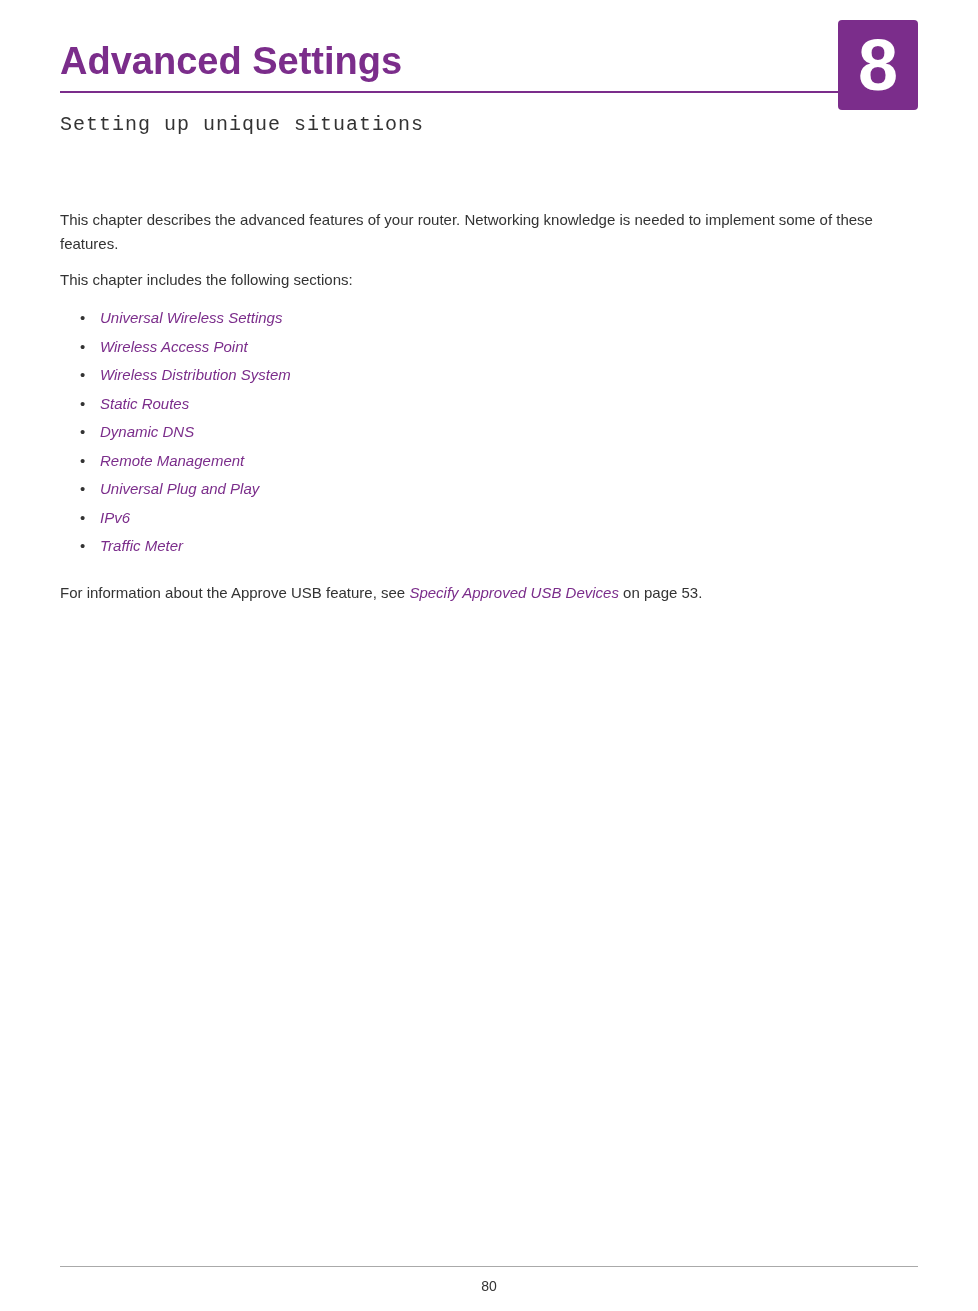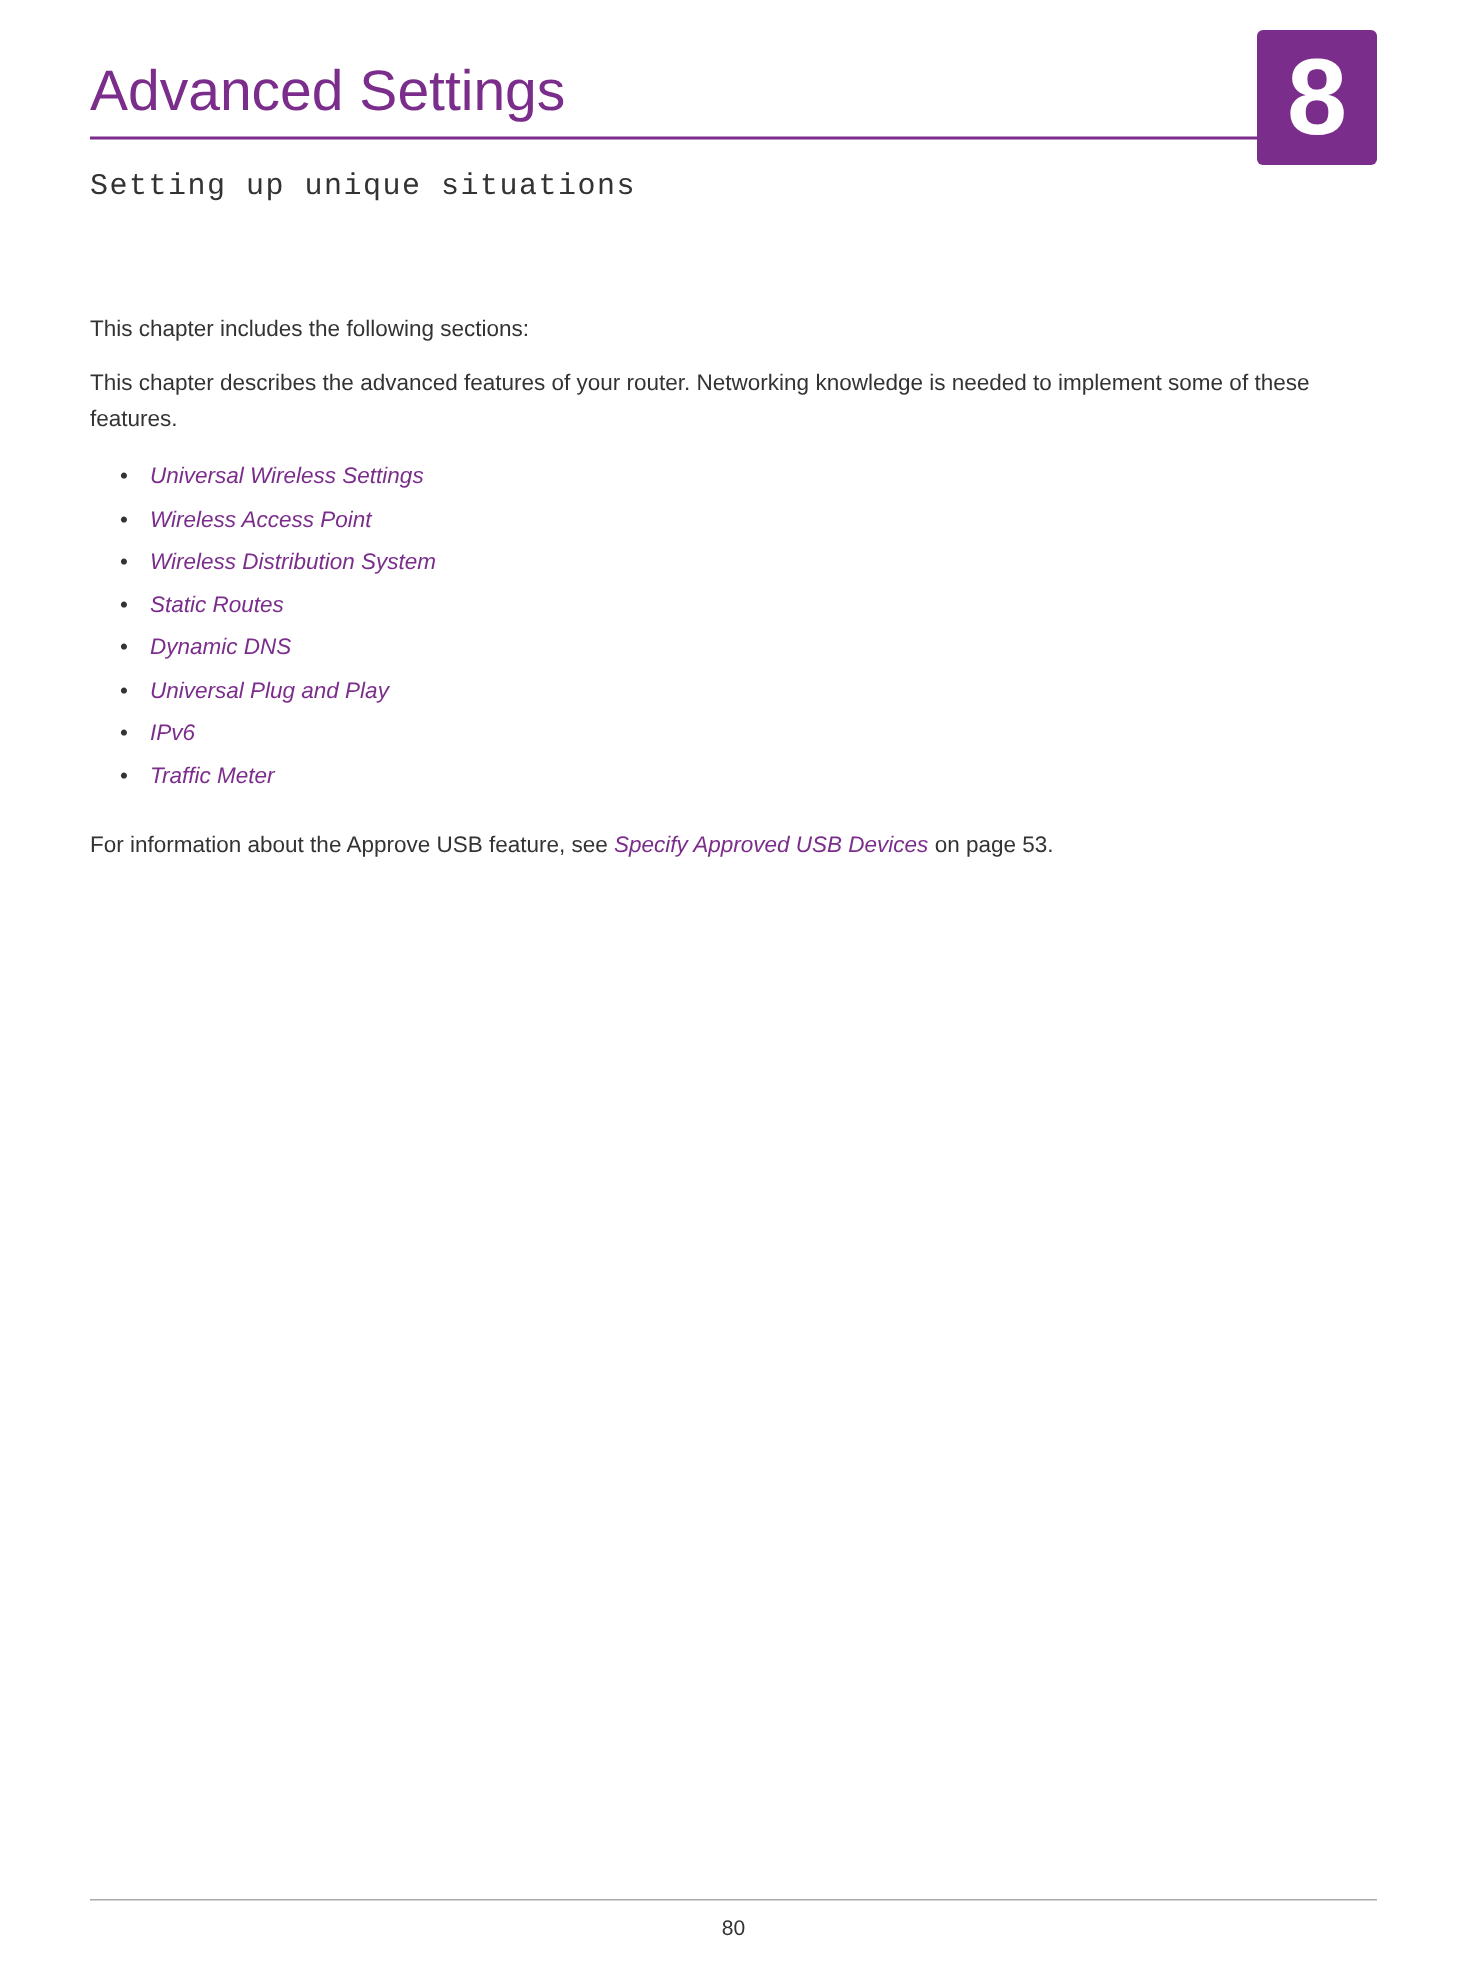"Advanced Settings" .page-title { font-weight: normal -> bold }
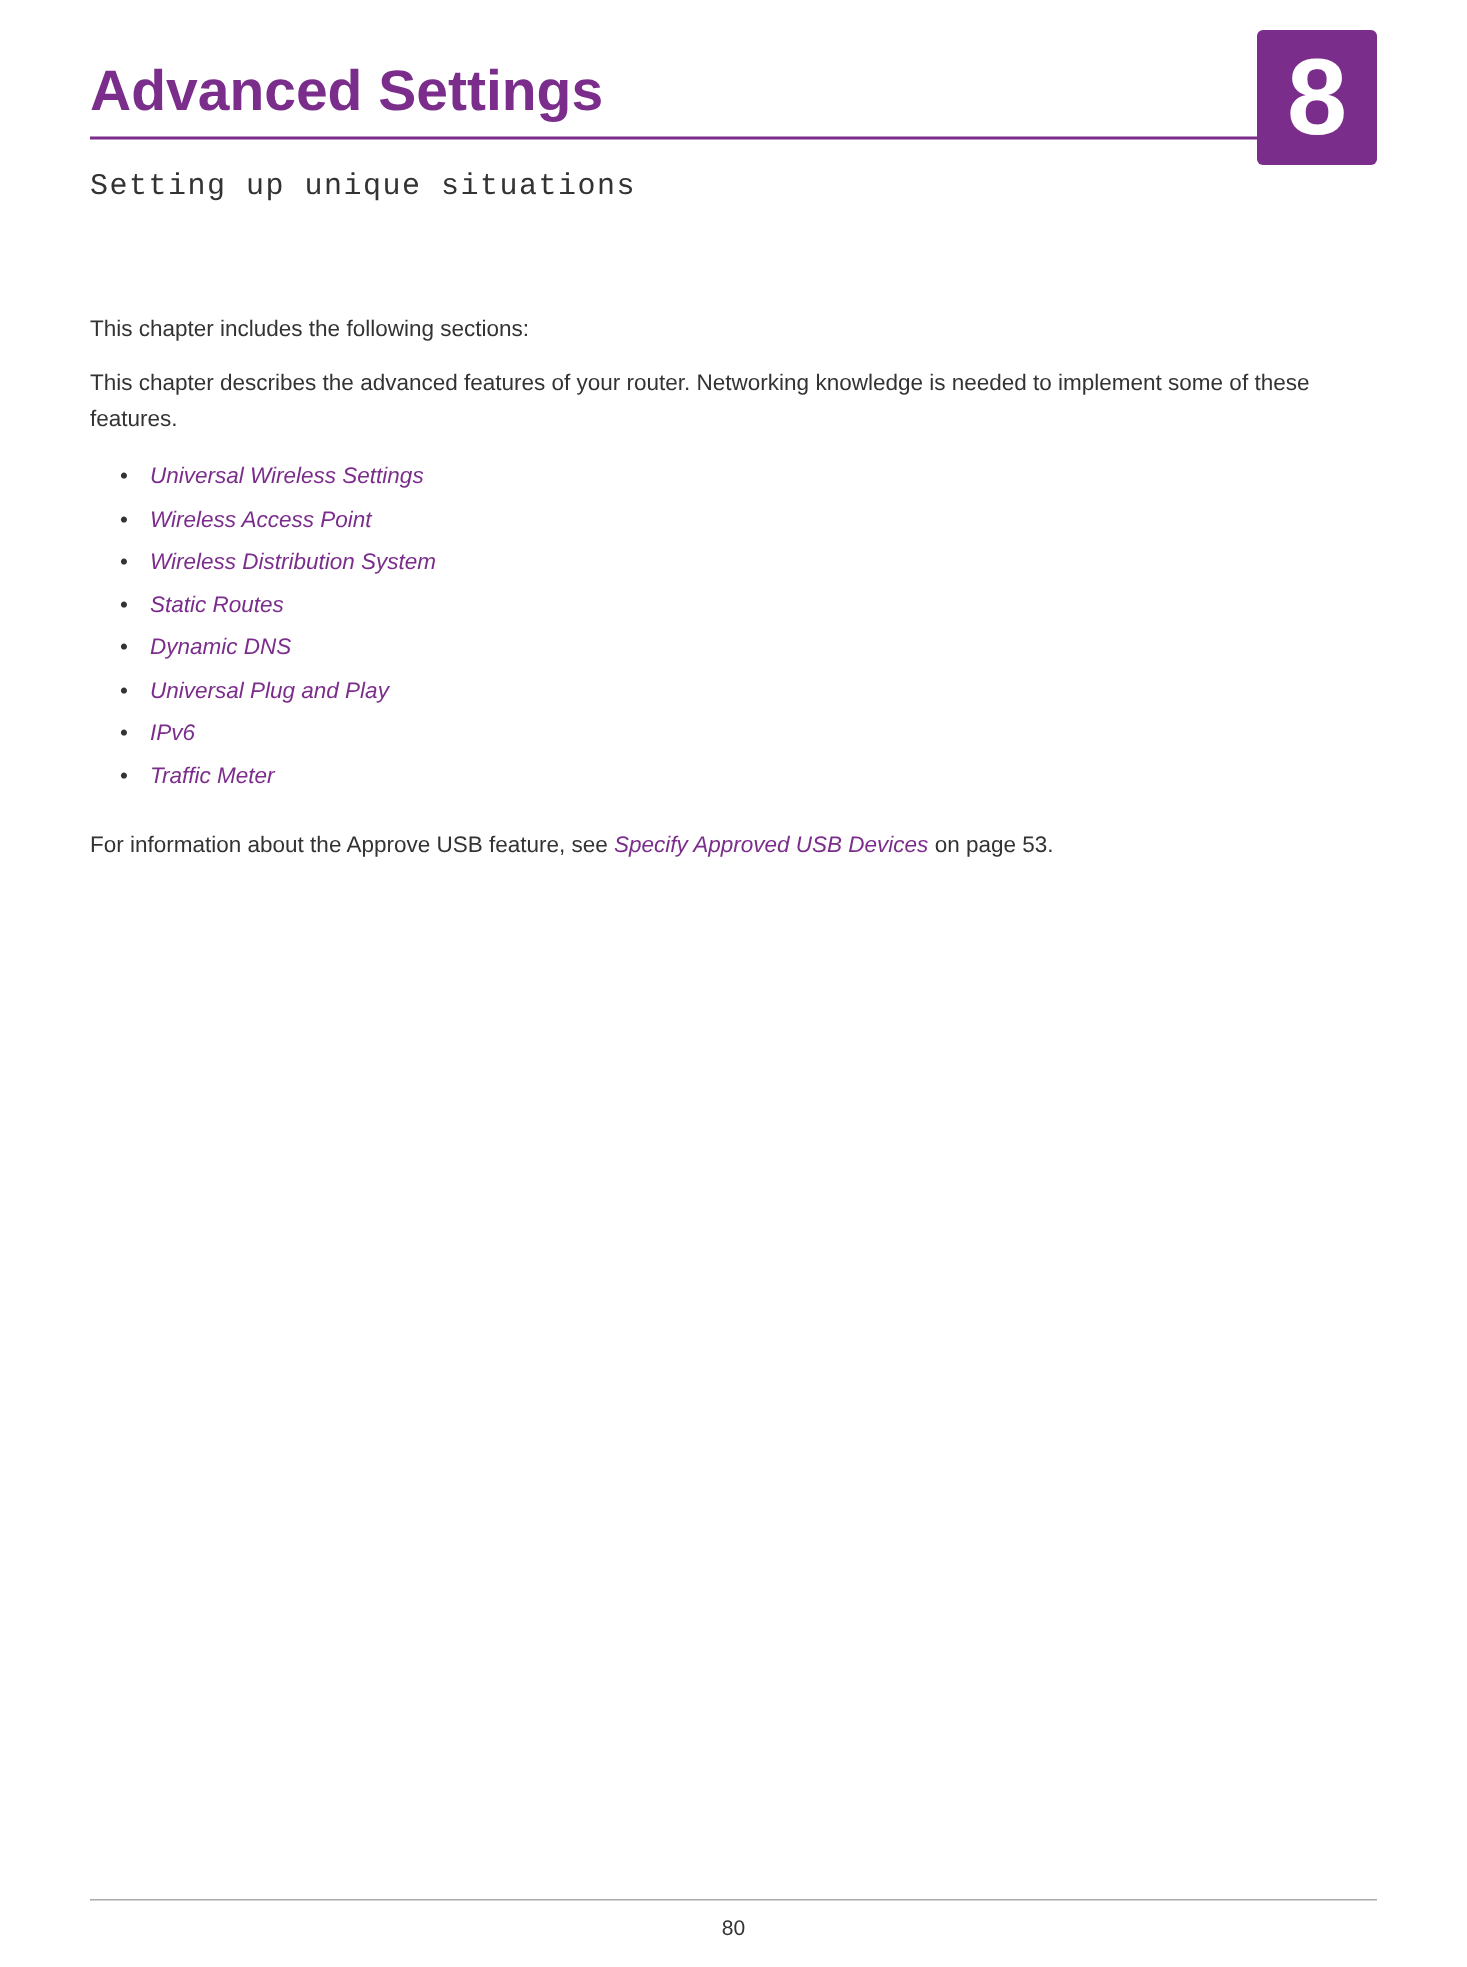"This chapter includes the following" p.body-text { order: before "This chapter describes the advanced" -> after "This chapter describes the advanced" }
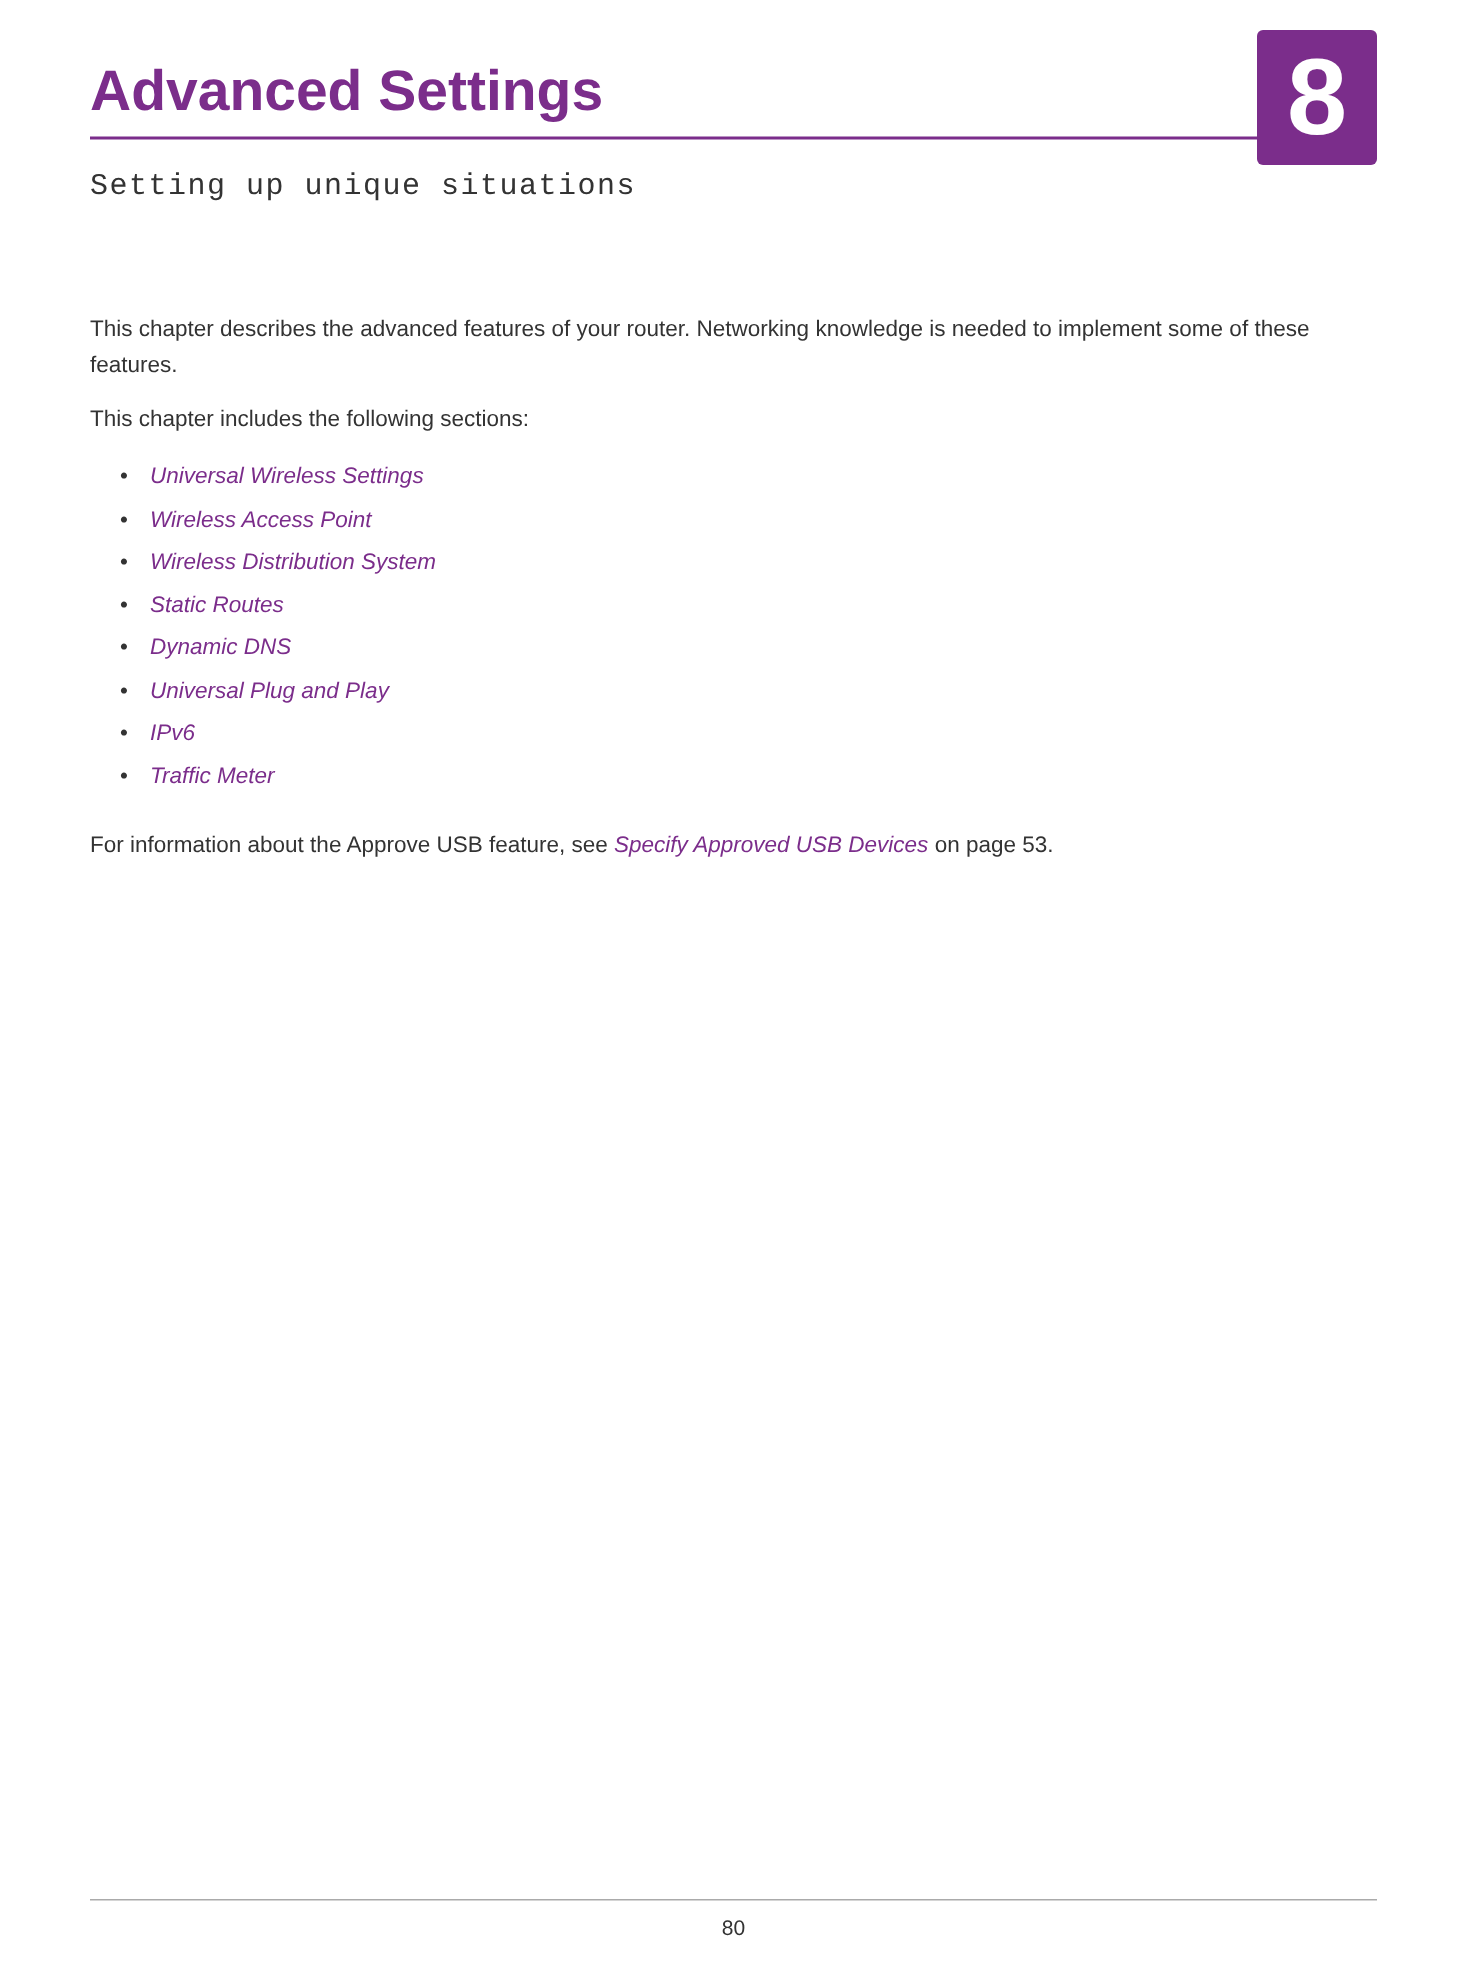"Remote Management" li { html: none -> <li> <a>Remote Management</a> </li> }
